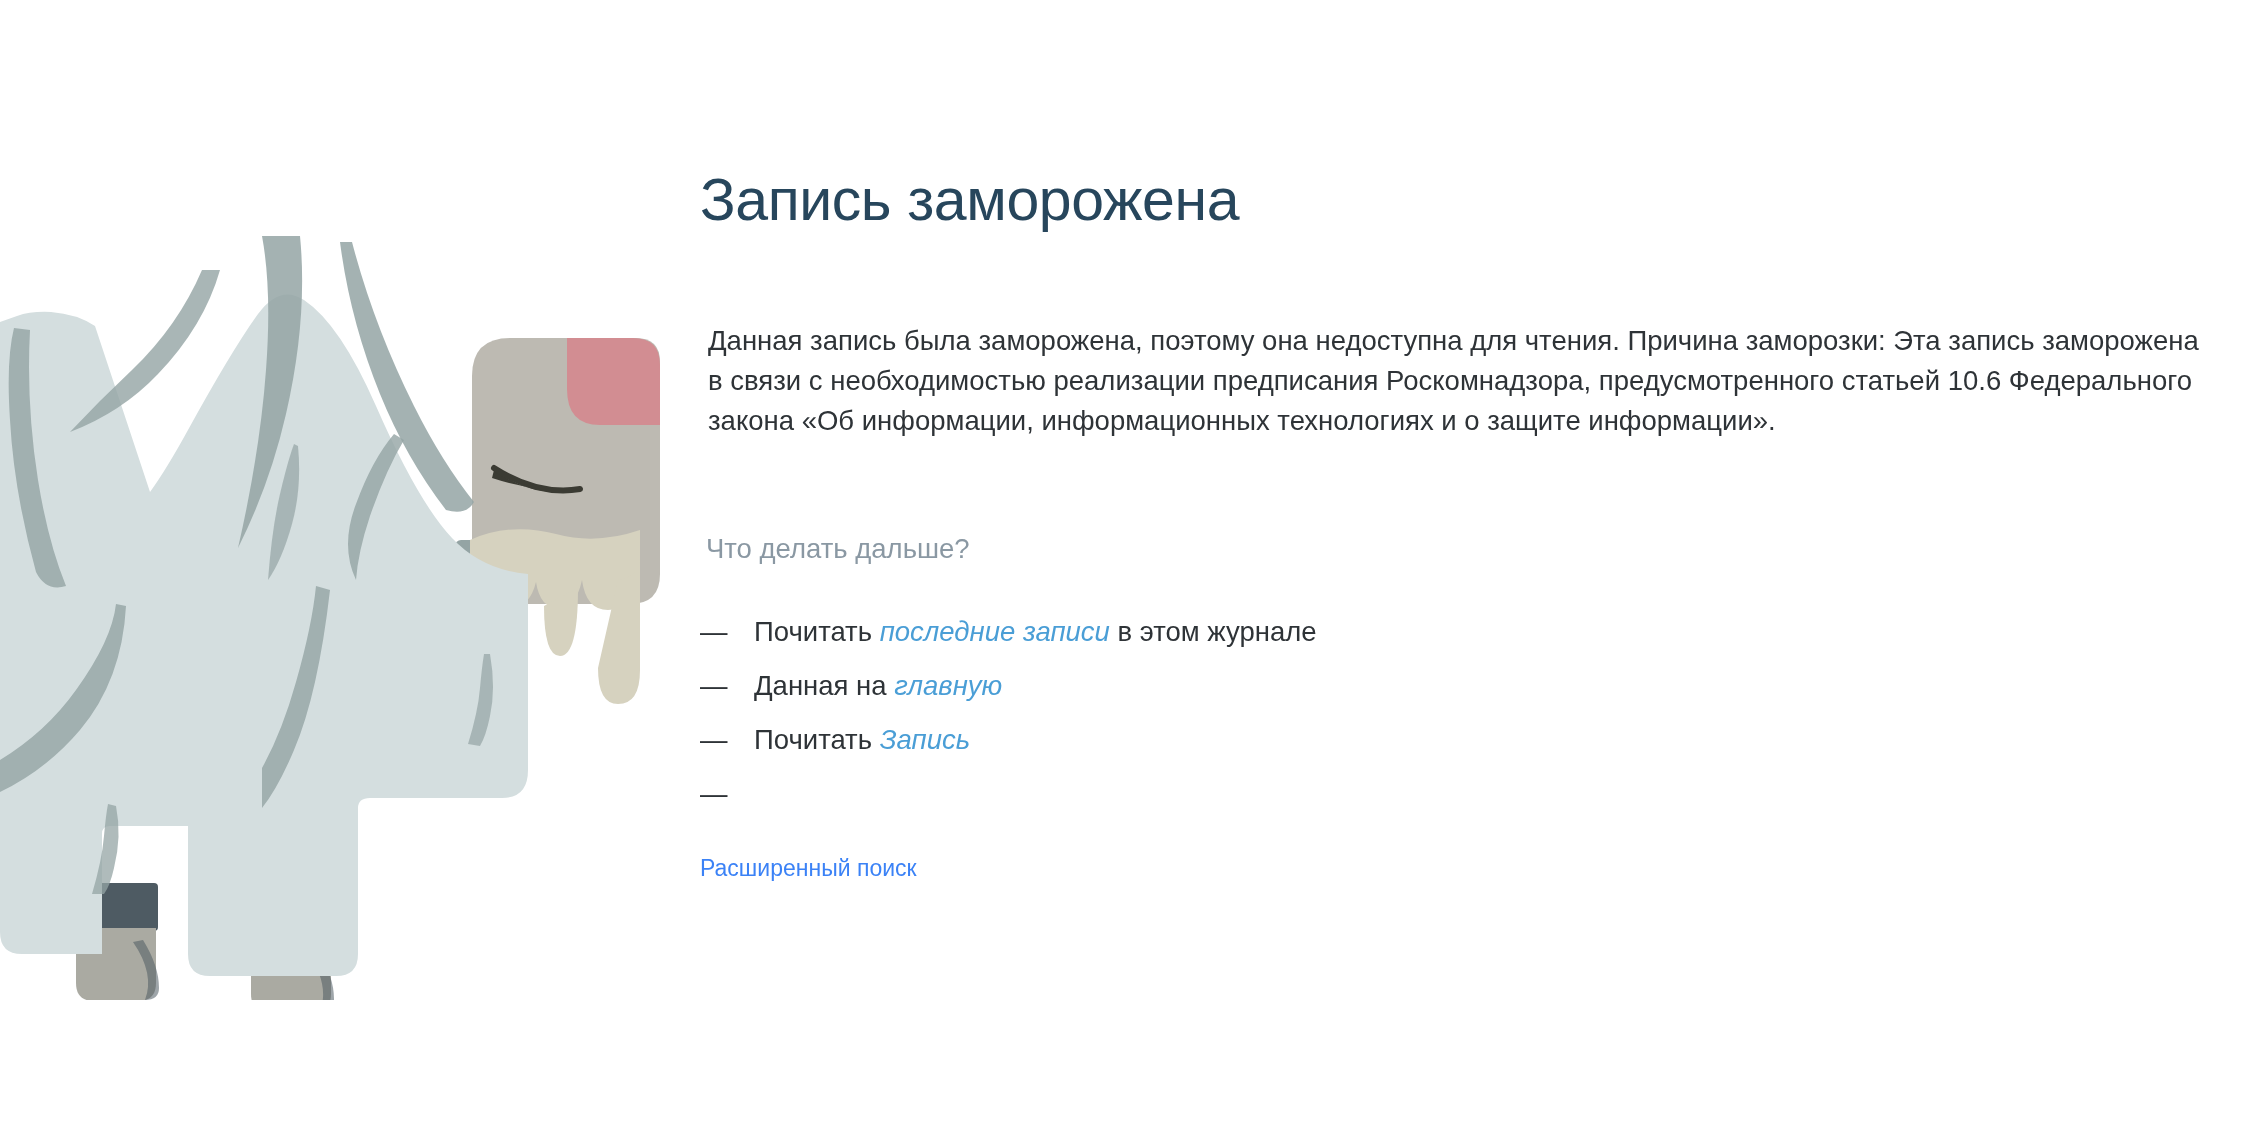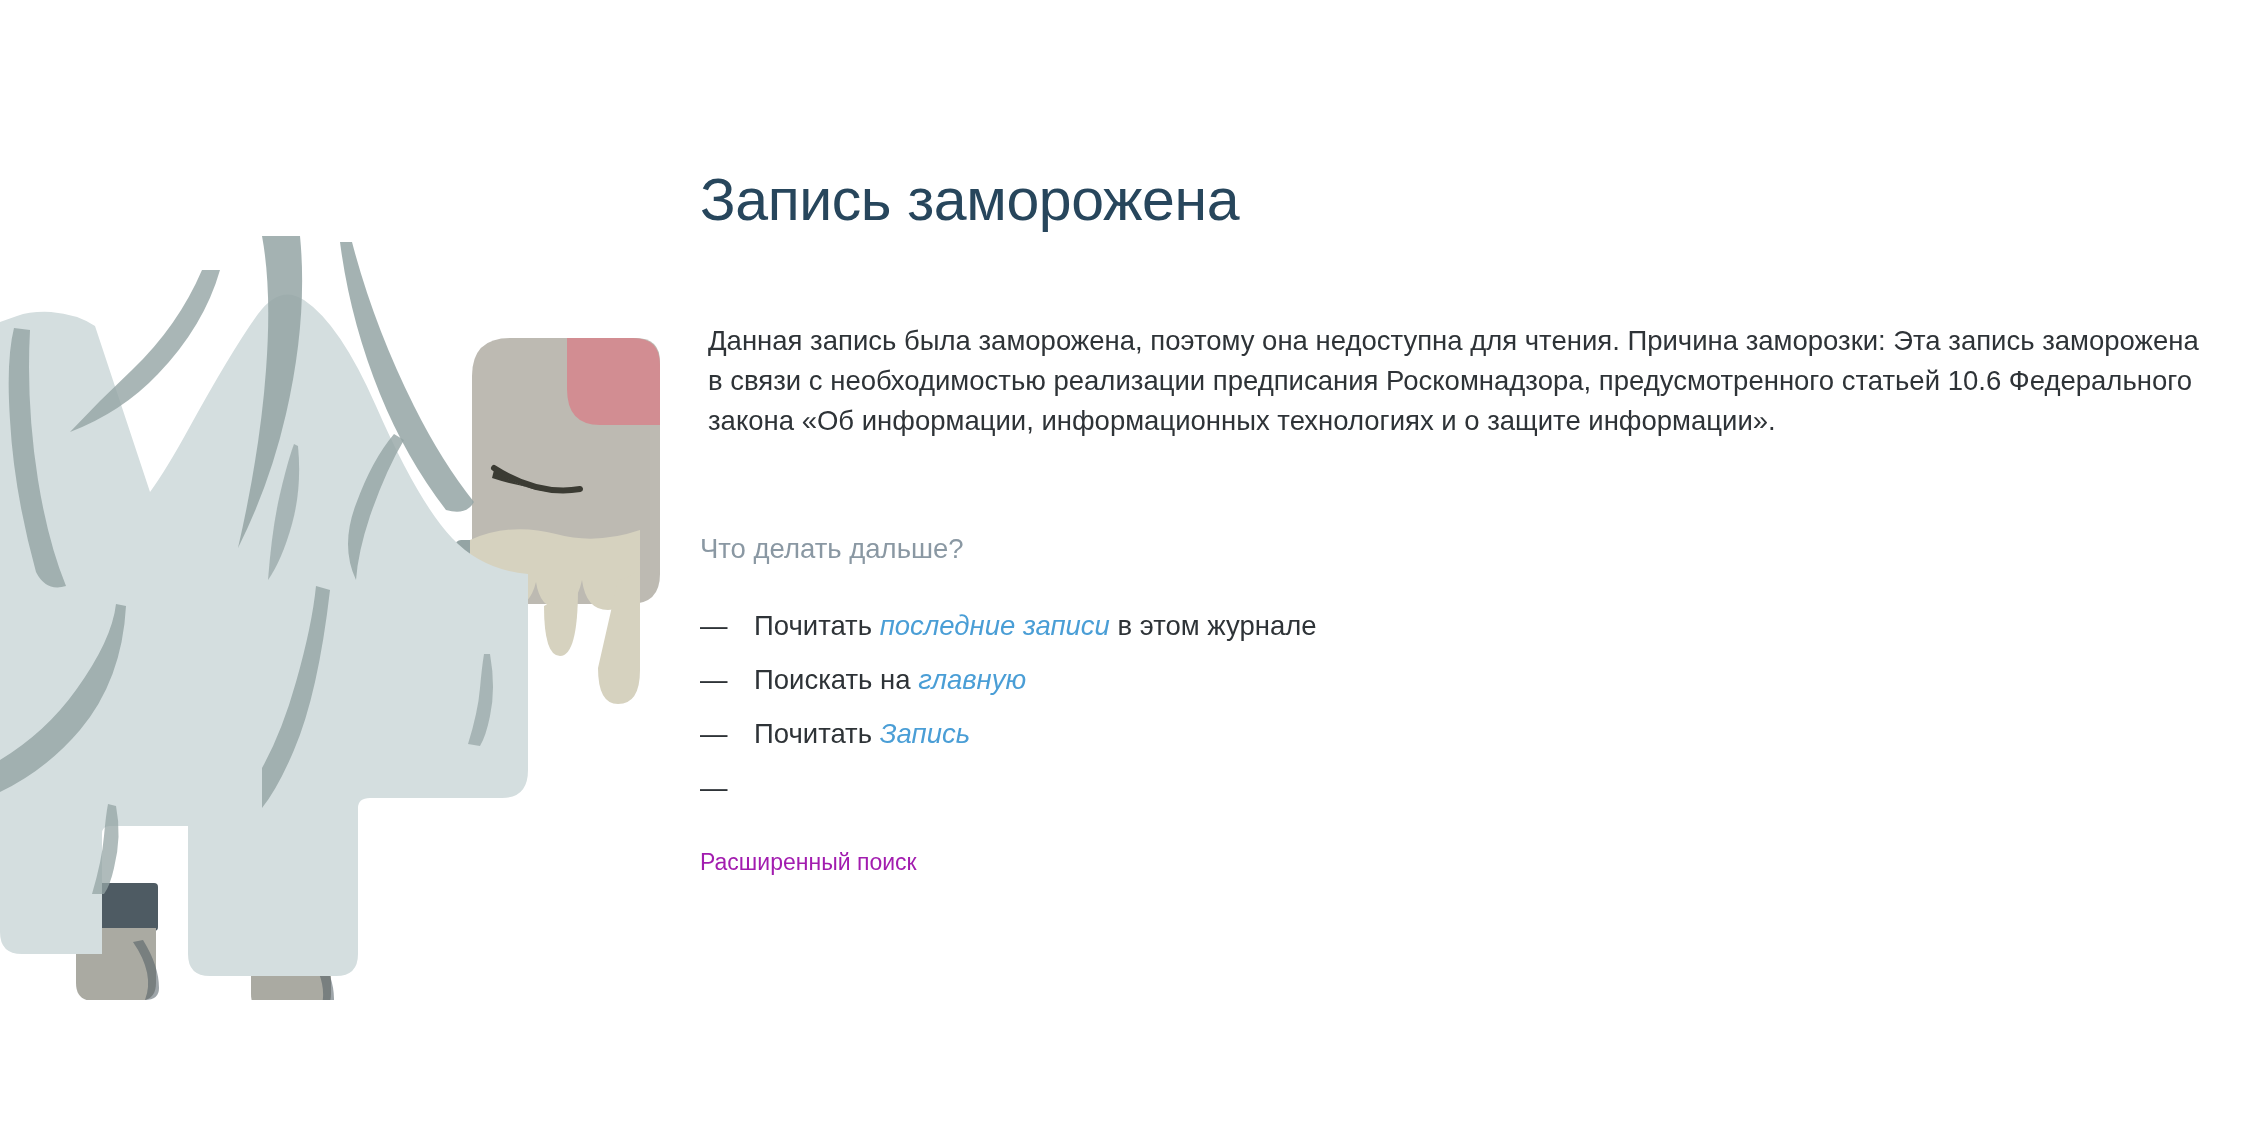"Что делать дальше?" .whats-next { margin: 0 -> 6px }
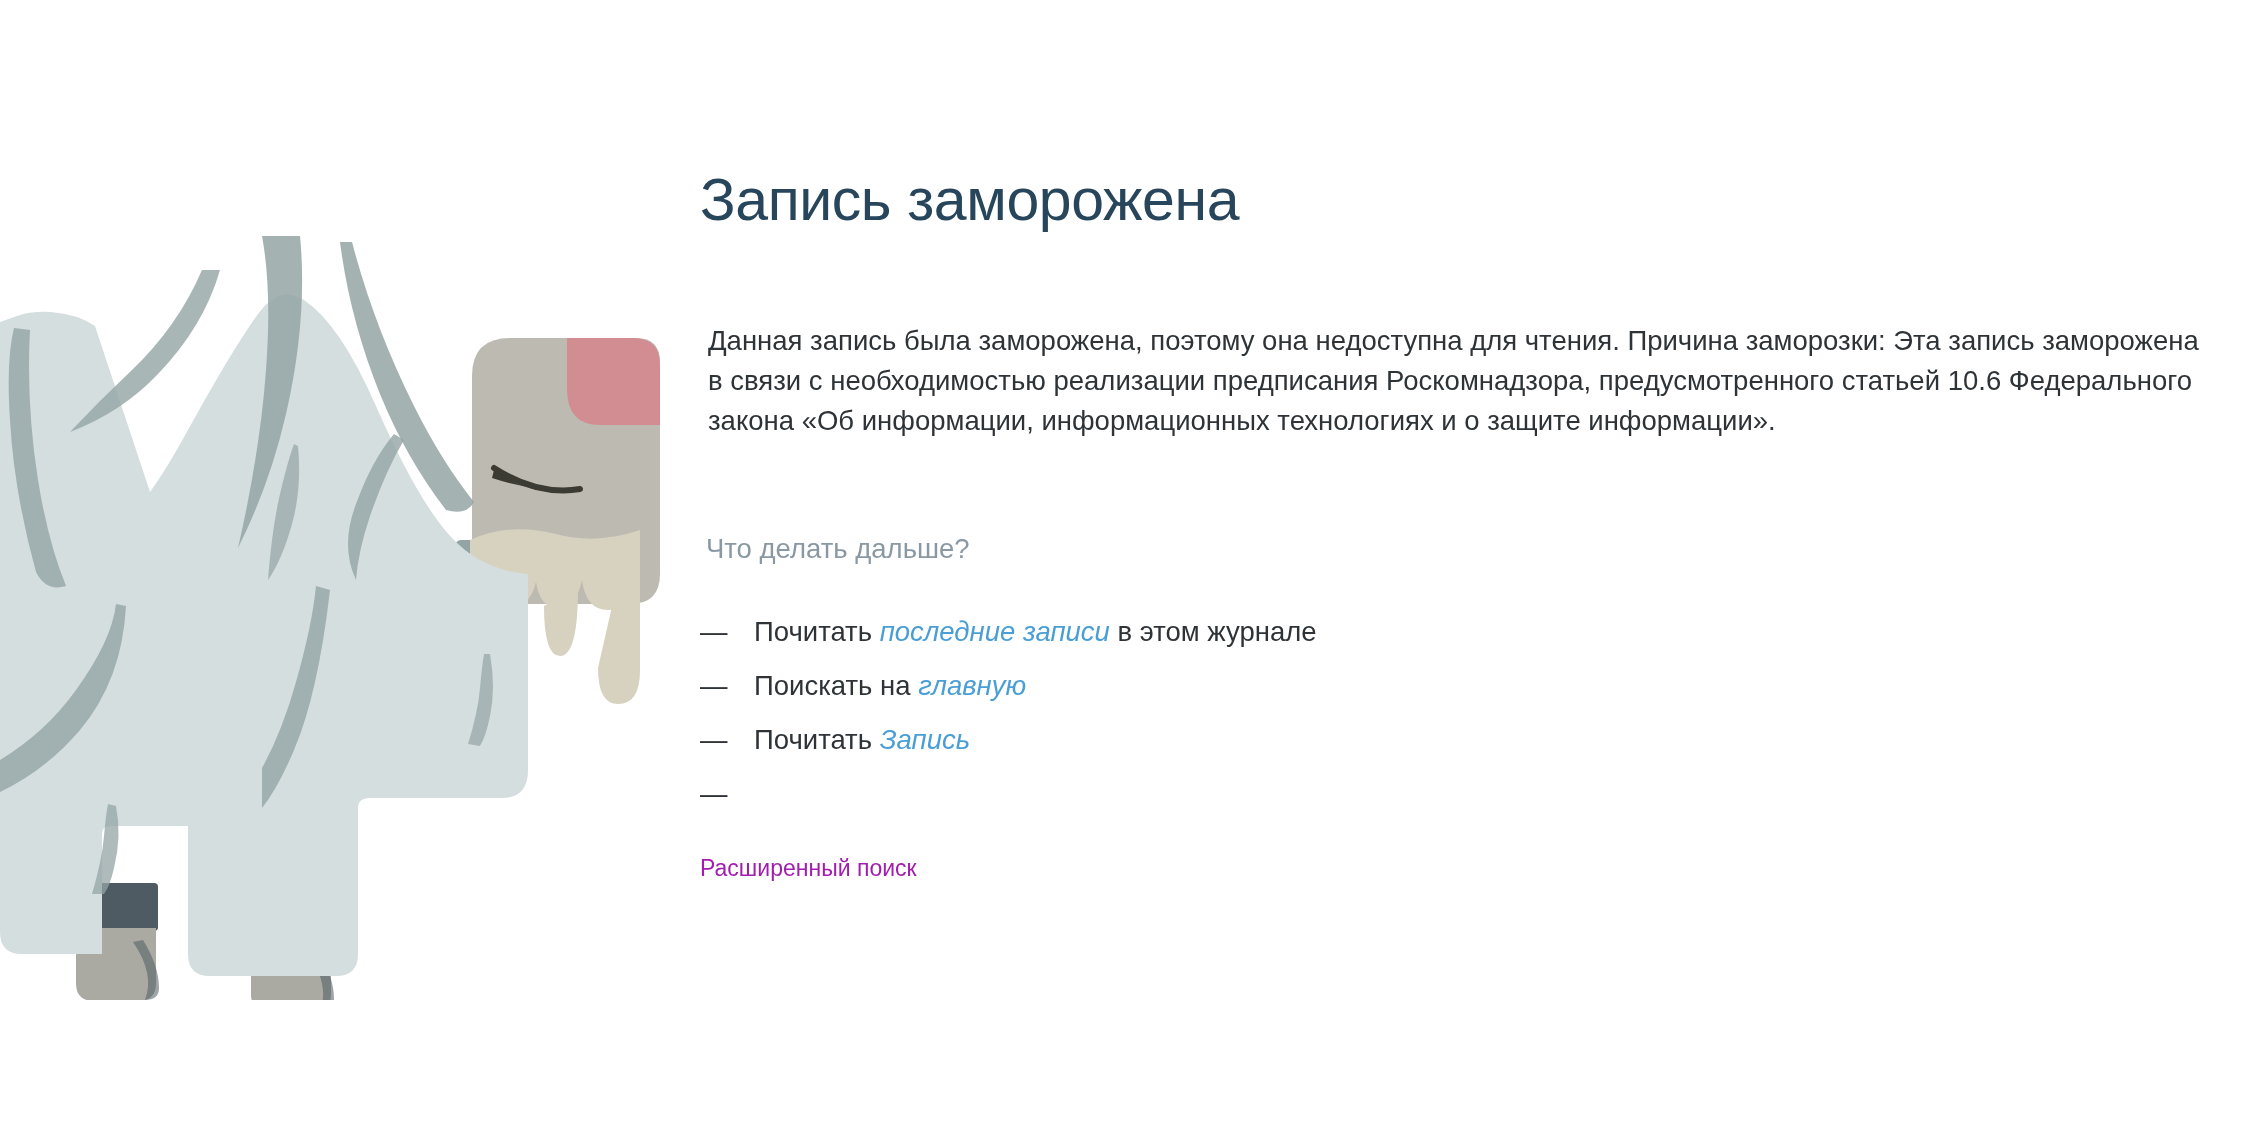"Поискать на" span.txt { text: Поискать -> Данная }
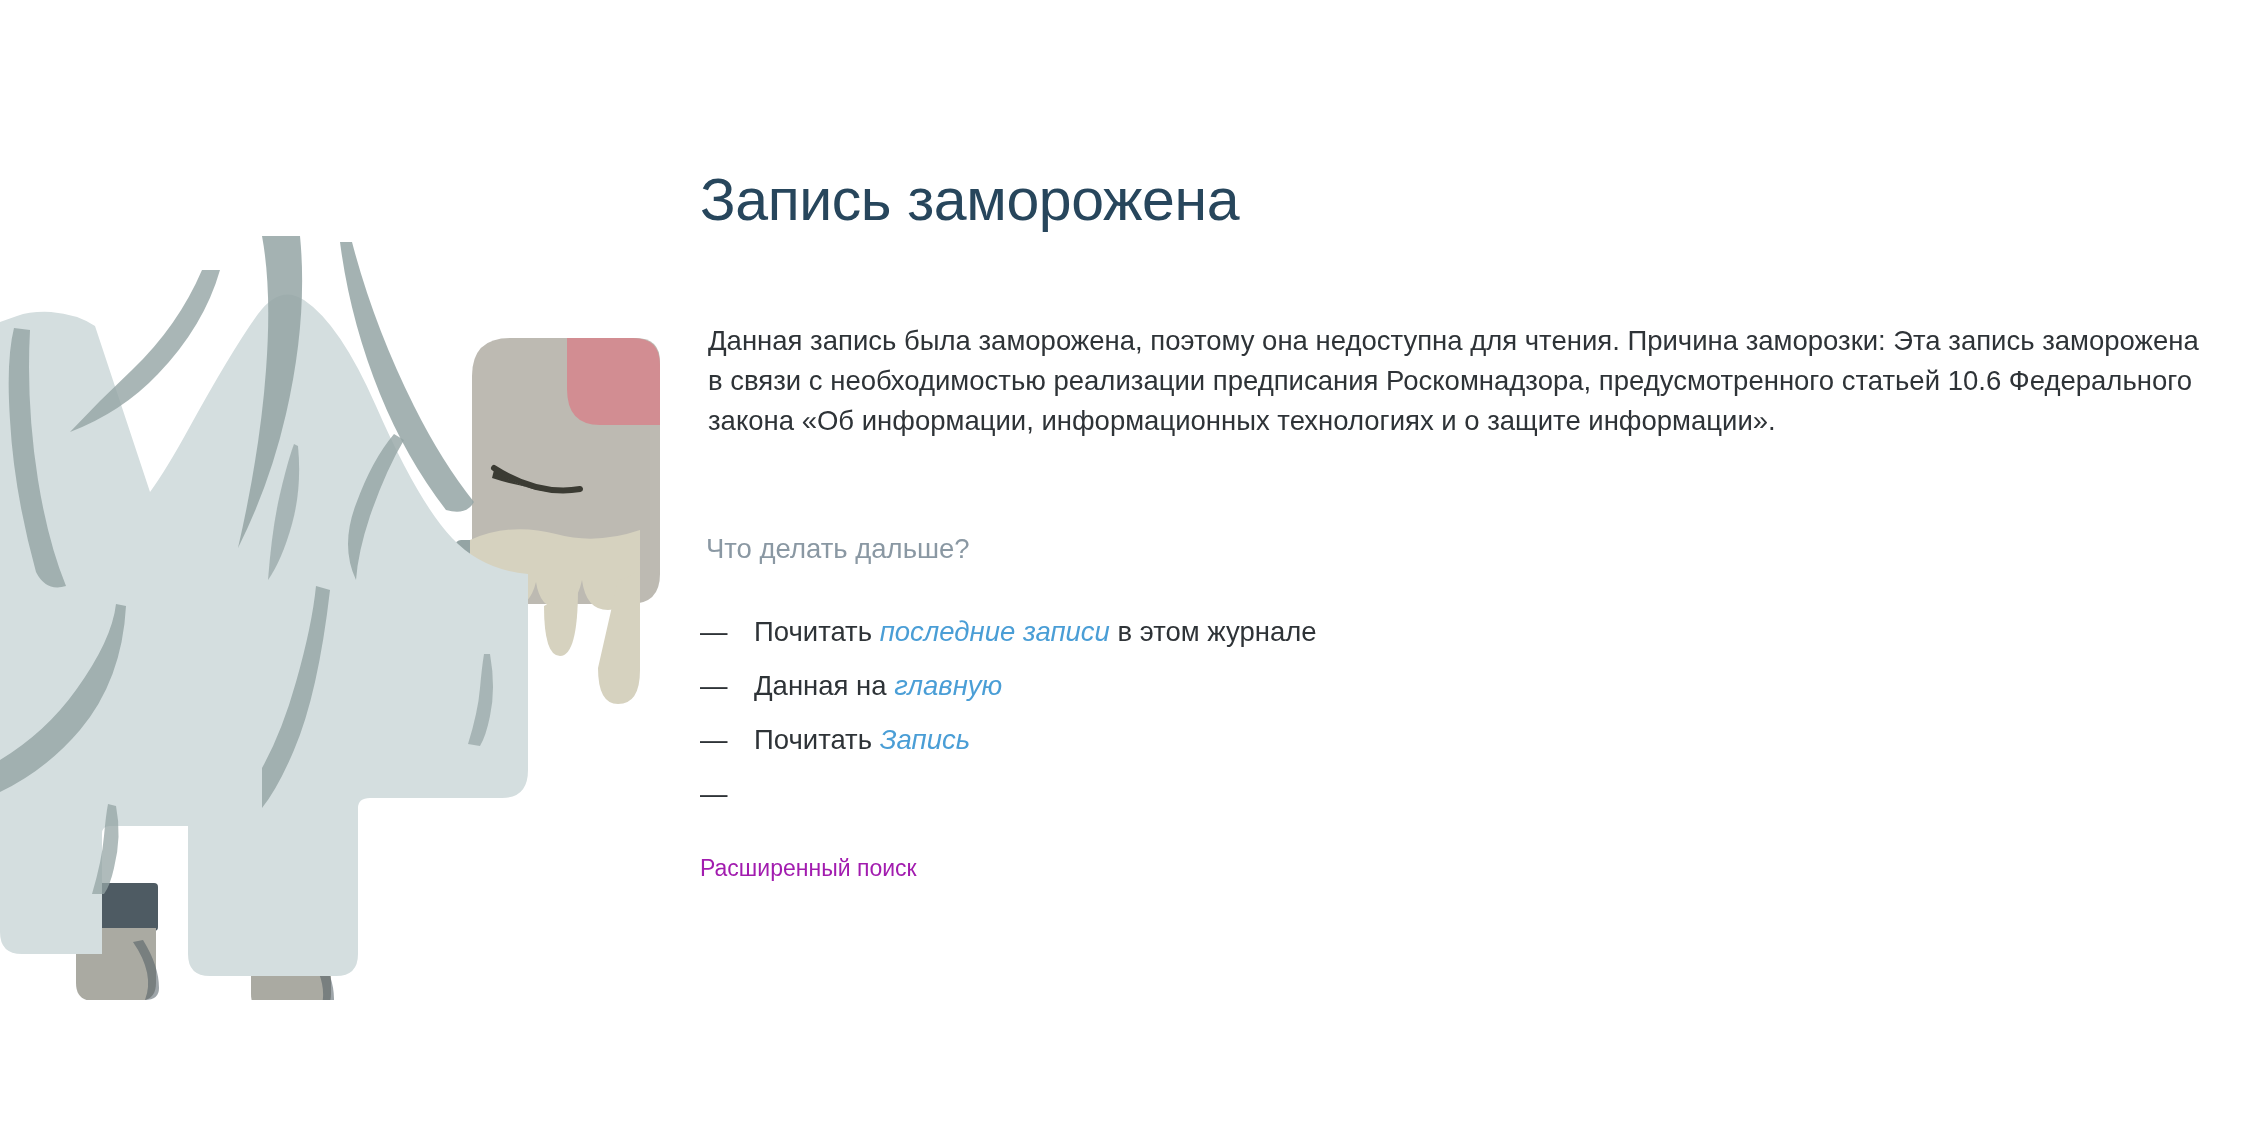"Расширенный поиск" .adv-search { color: #a21caf -> #3b82f6 }
